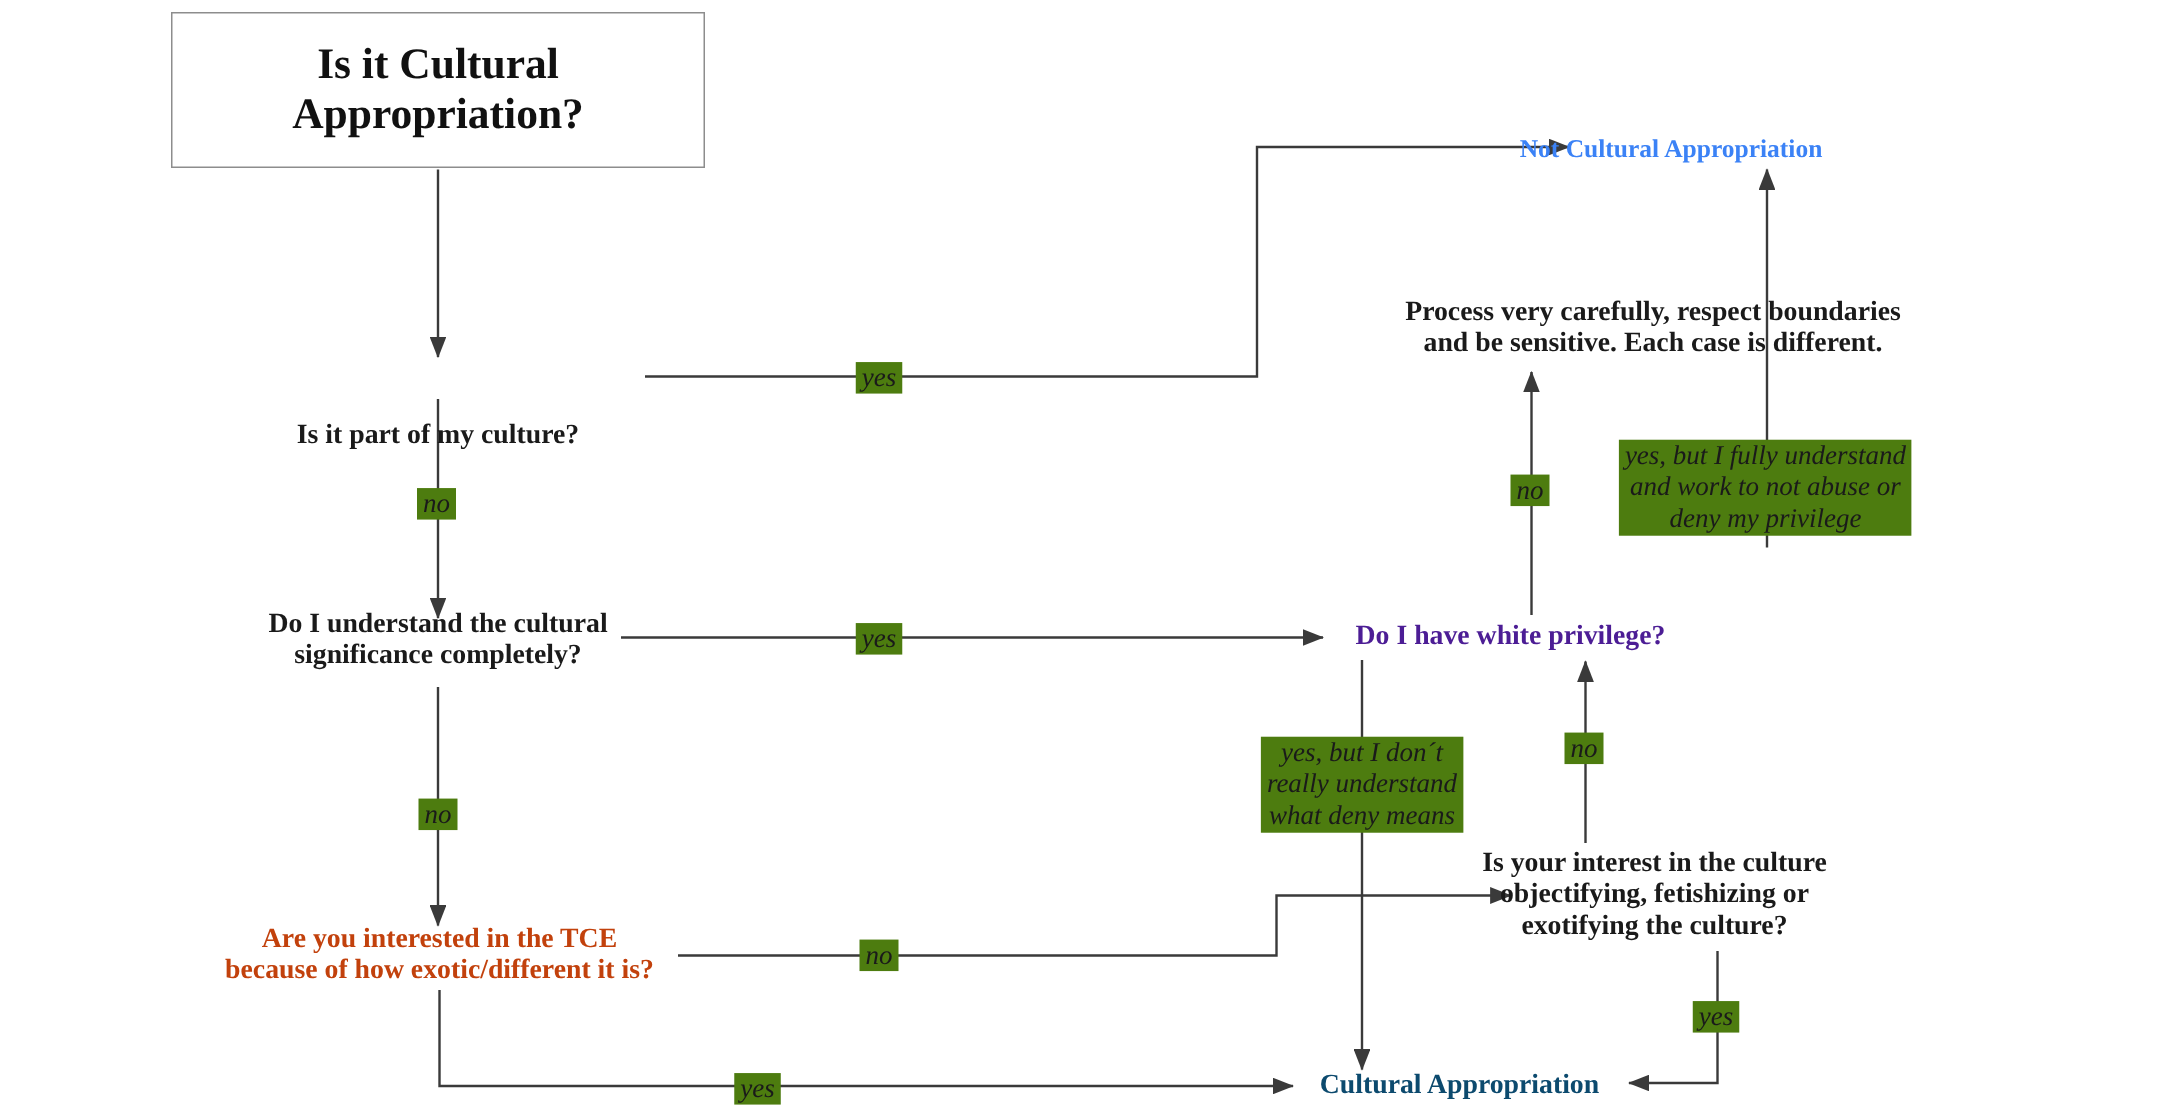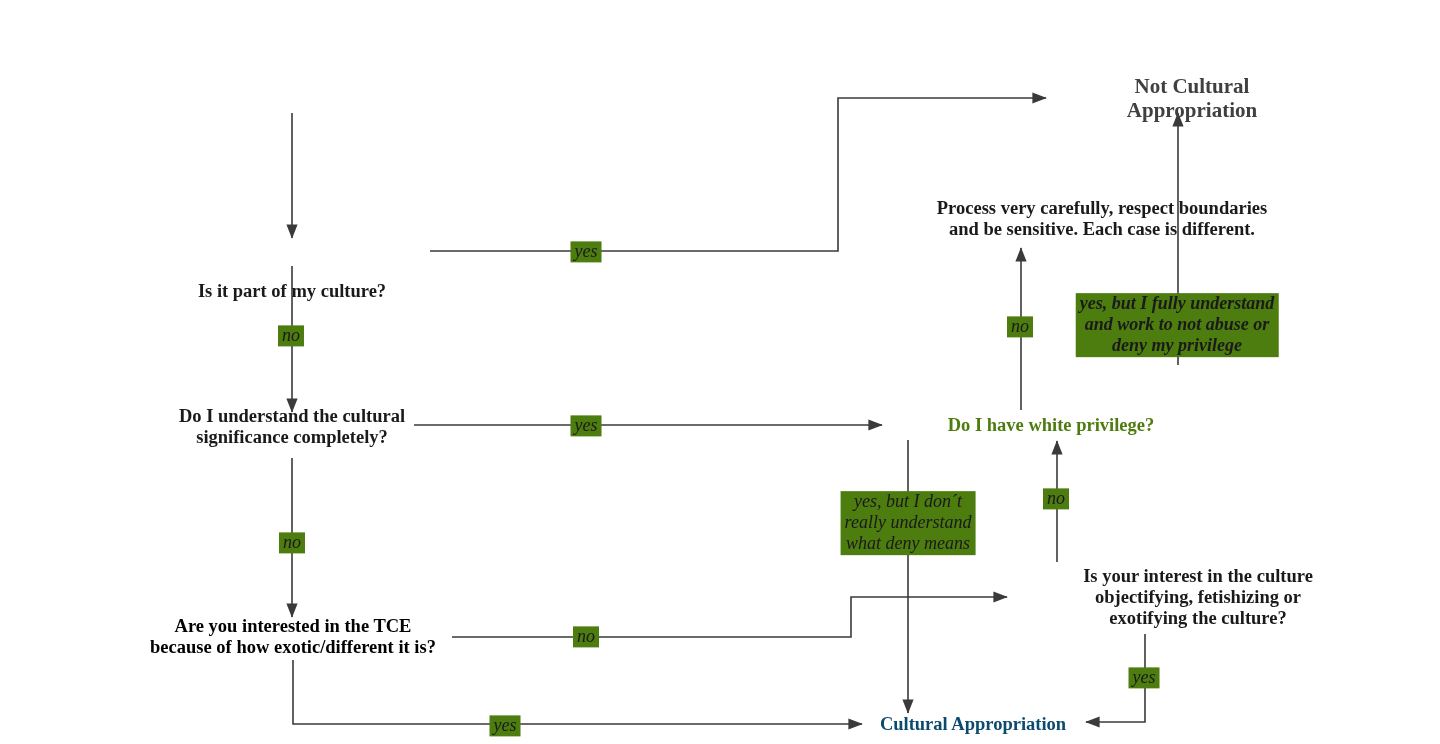"Is it Cultural" div.title-box { html: none -> <div> <div>Is it Cultural Appropriation?</div> </div> }
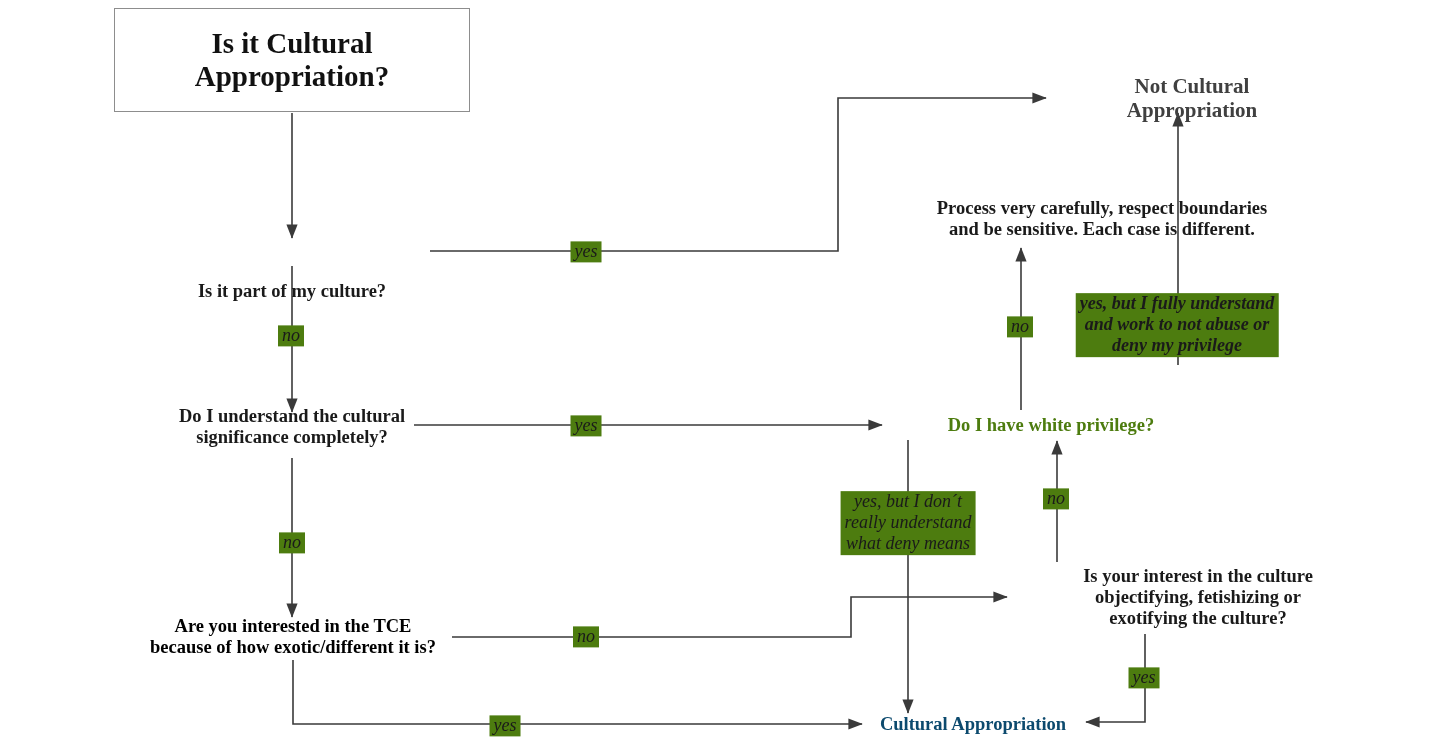"Not Cultural Appropriation" div.node-text { color: #404040 -> #3b82f6; font-size: 21px -> 17px; left: 1192px -> 1114px }
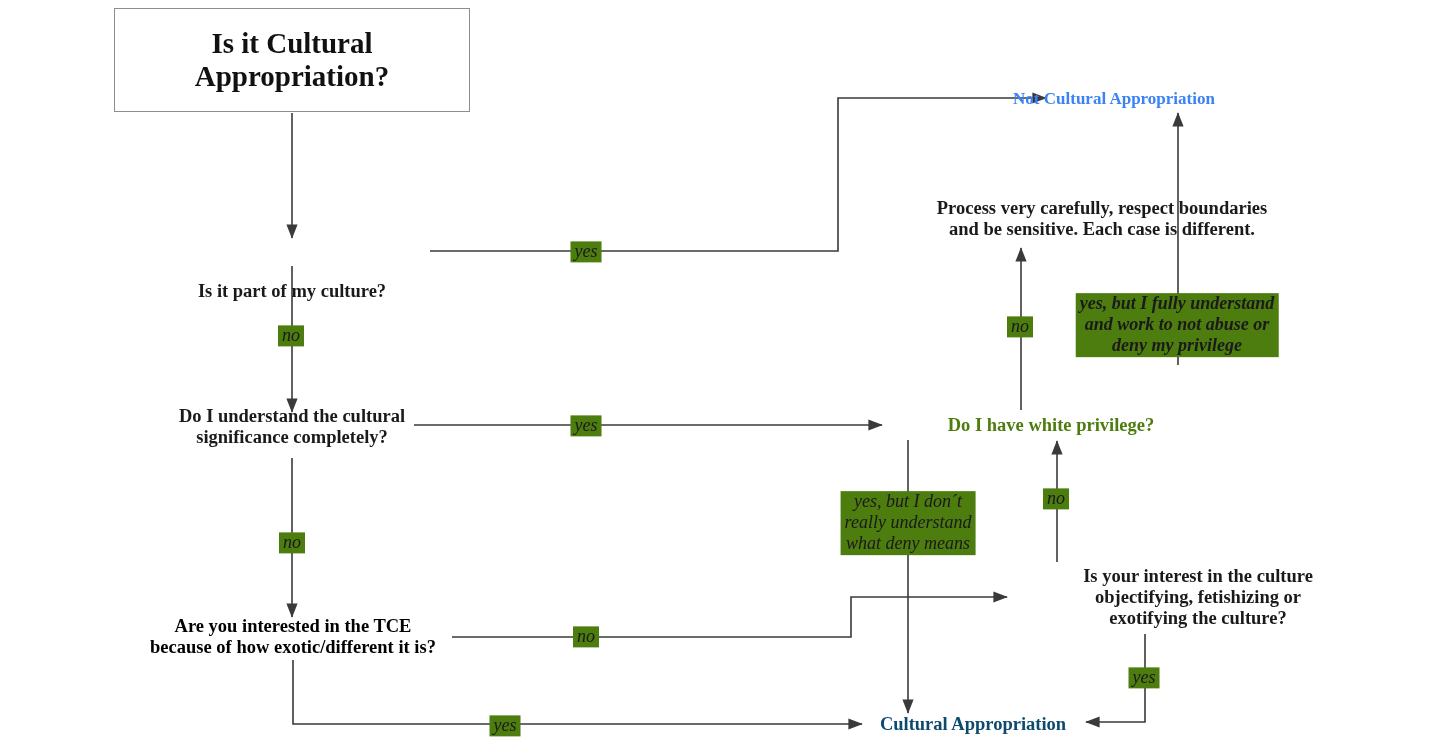"yes, but I fully understand" div.edge-label { font-weight: bold -> none }
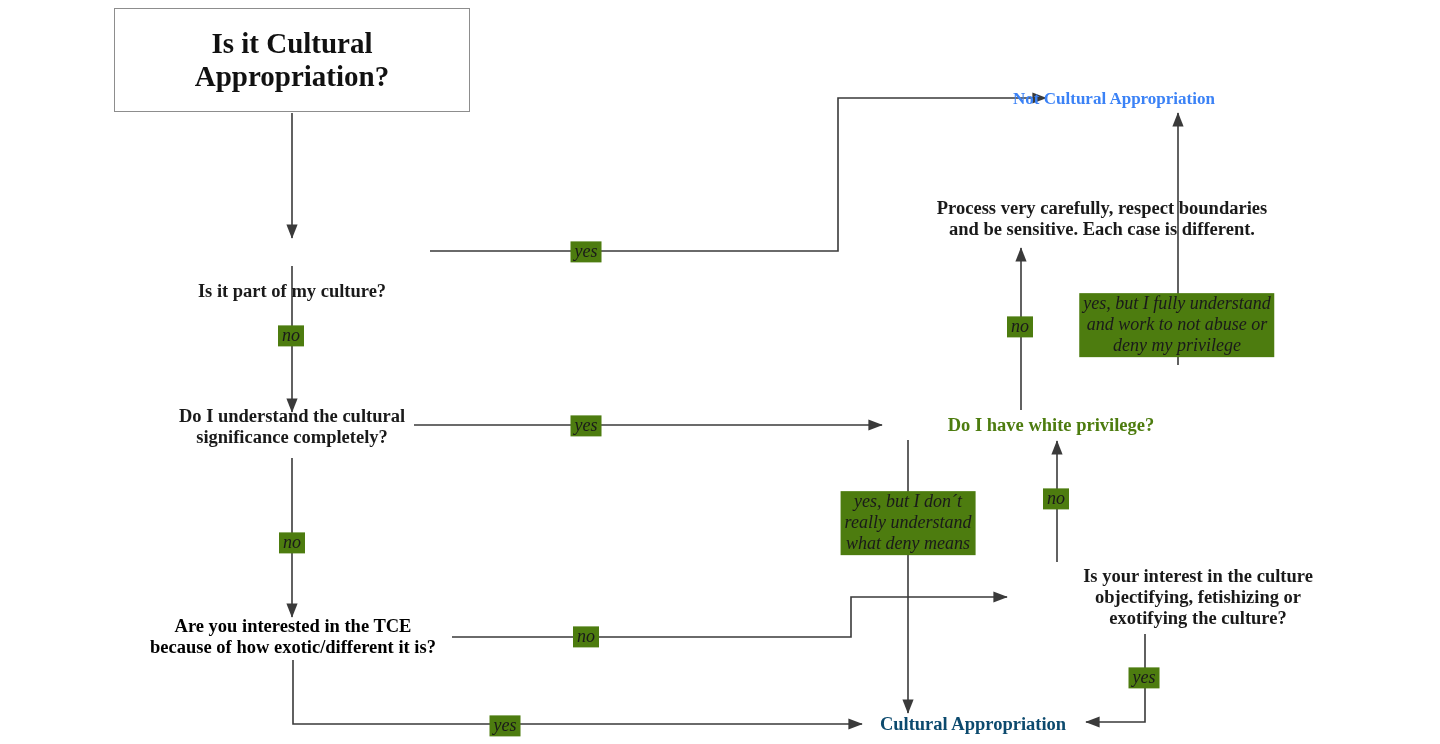"Do I have white privilege?" div.node-text { color: #4d7c0f -> #4c1d95; margin-left: 44px -> none }
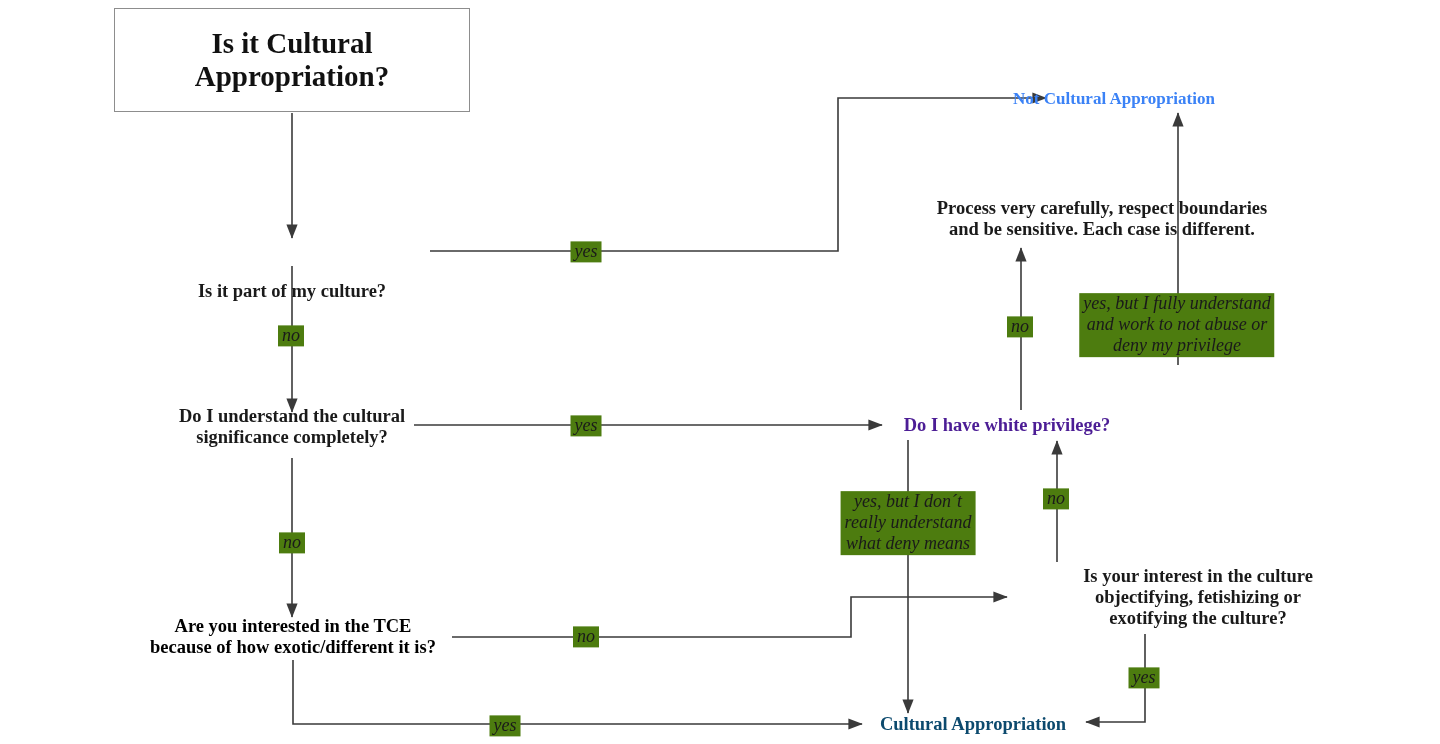"Is your interest in the" div.node-text { left: 1198px -> 1103px }
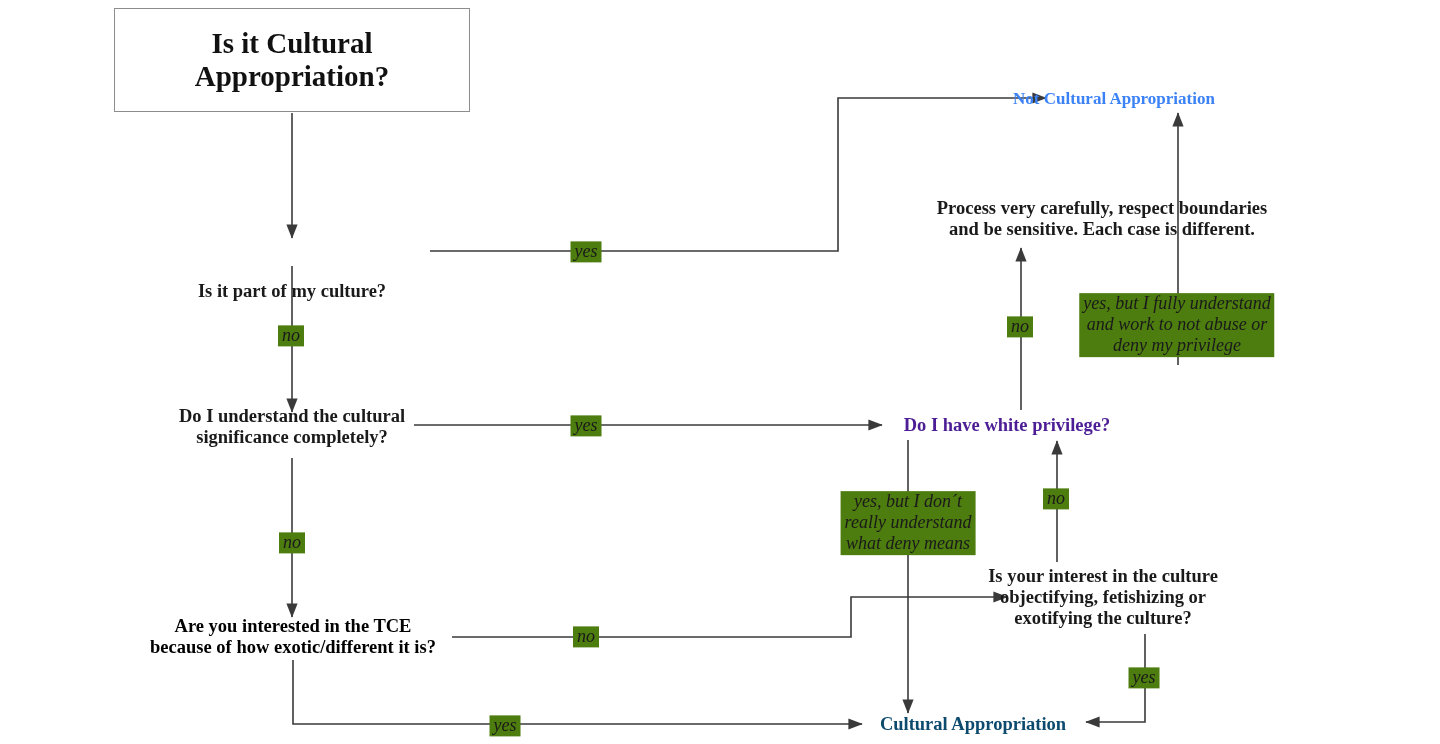"Are you interested in the" div.node-text { color: #000000 -> #c2410c }
